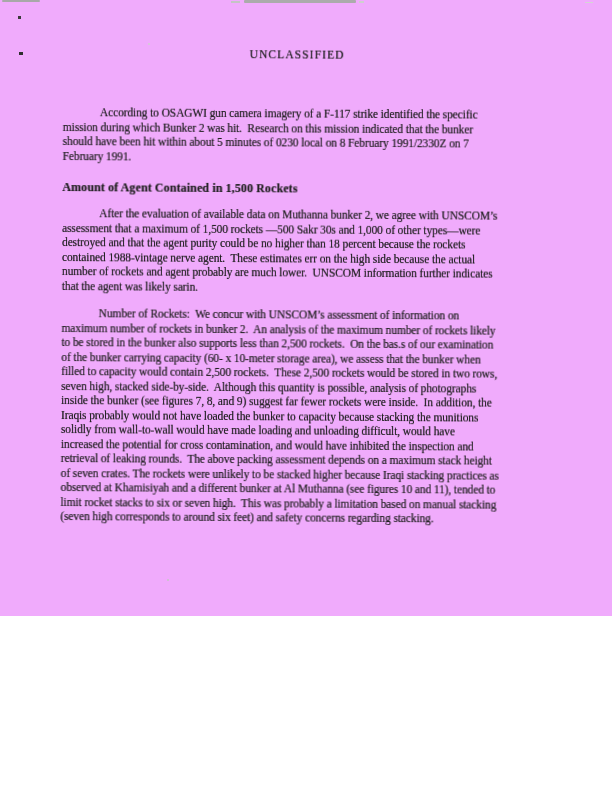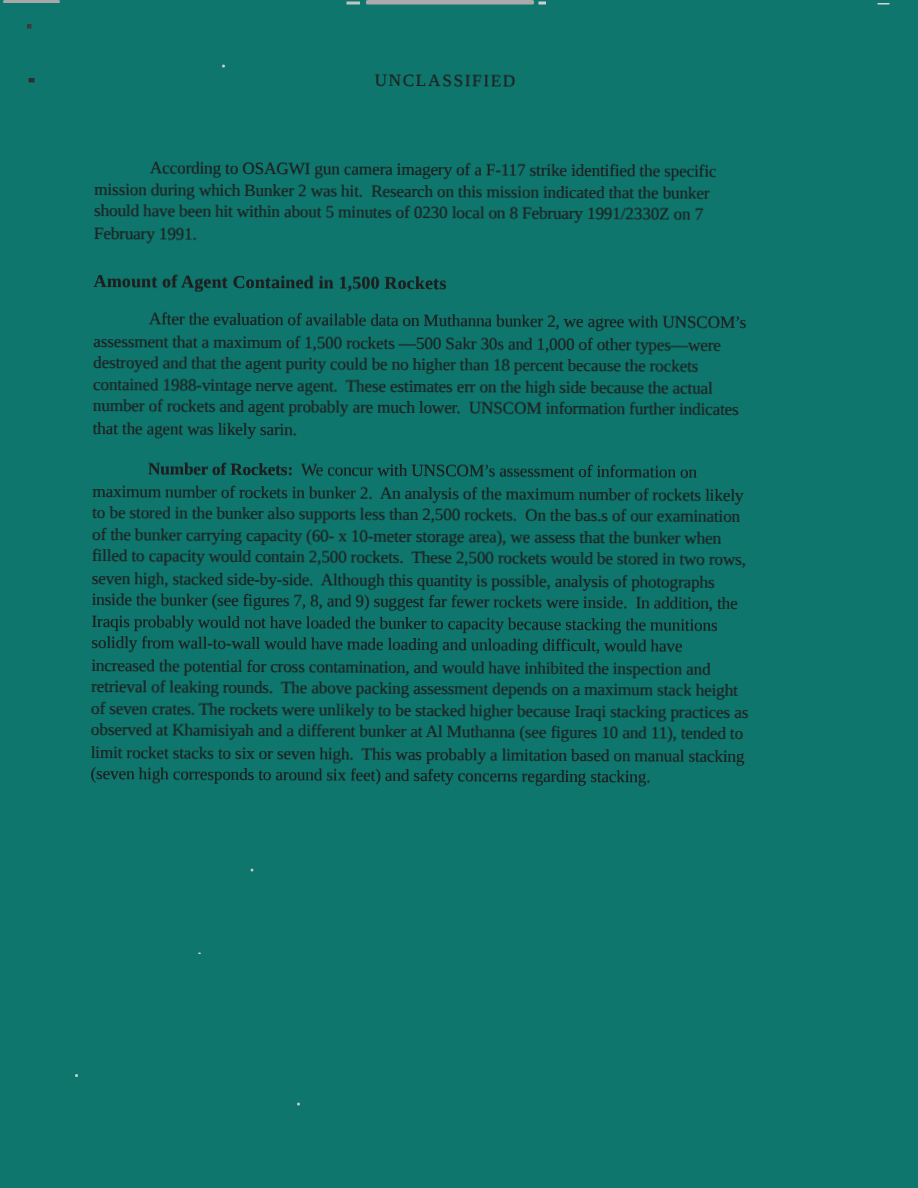"UNCLASSIFIED" .sheet { background: #0f766e -> #f0abfc; height: 792px -> 616px }
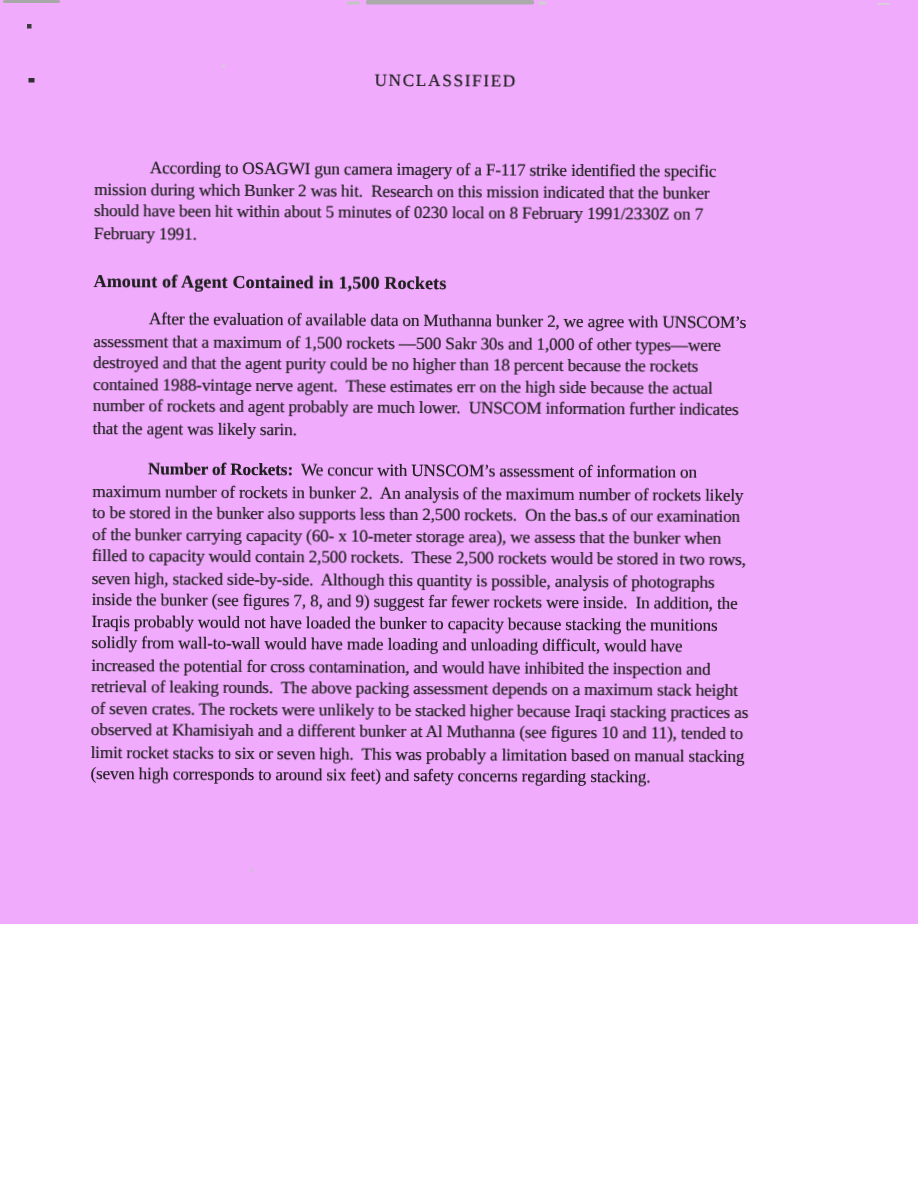"Number of Rockets:" .lead { font-weight: bold -> normal }
